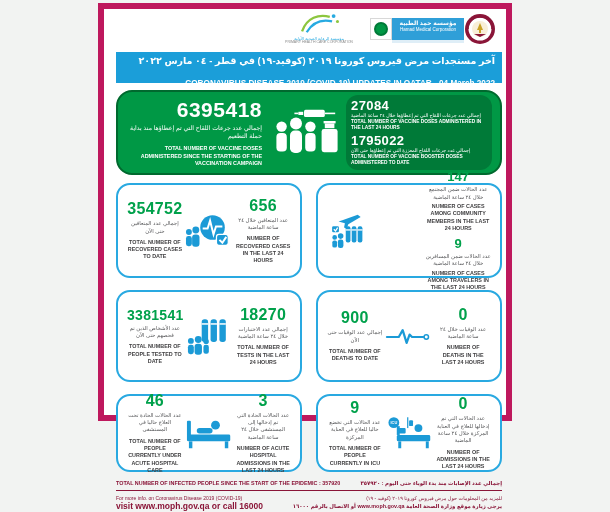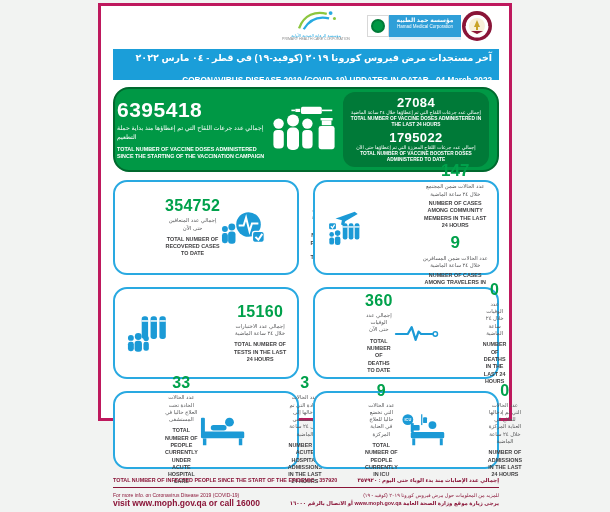"آخر مستجدات مرض فيروس كورونا" .page { border: 3px solid #be185d -> 6px solid #be185d }
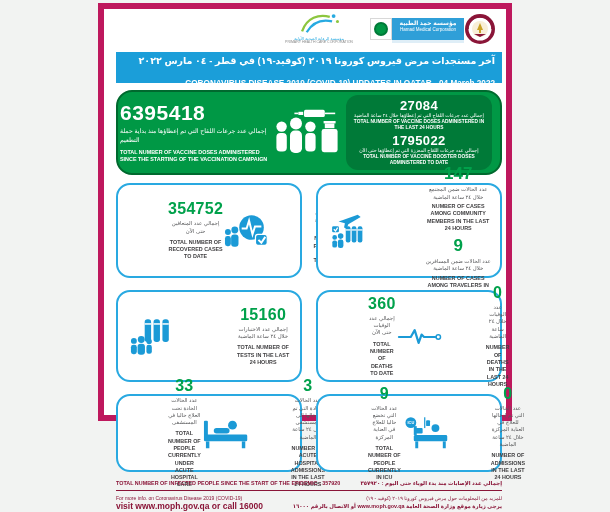"6395418" .vx-left { padding: 2px 2px -> 2px 8px; text-align: left -> right }
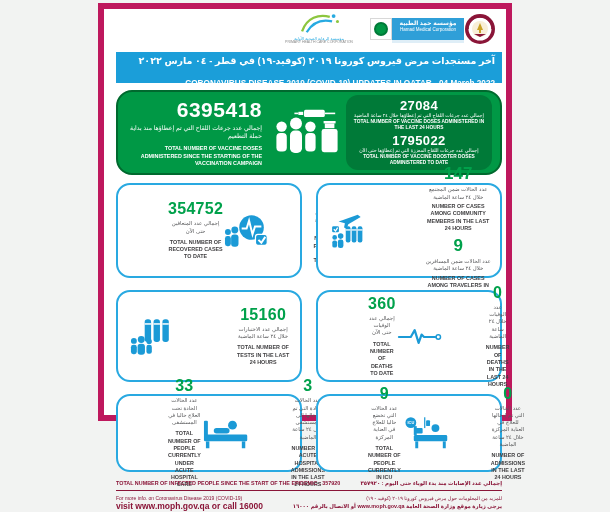"27084" .vx-right { text-align: center -> left }
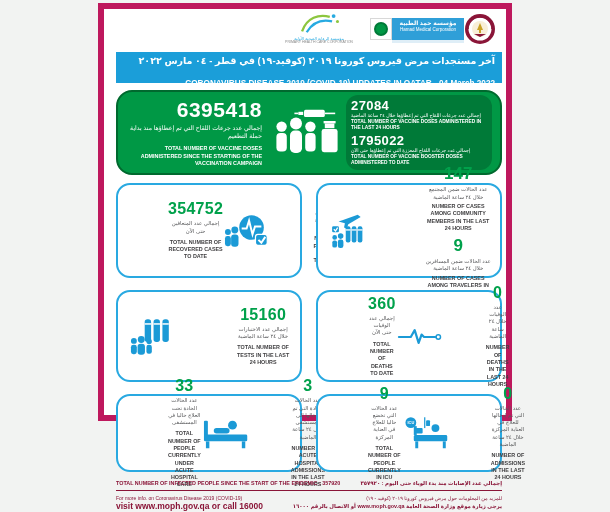"147" .mini-num { font-size: 17px -> 13px }
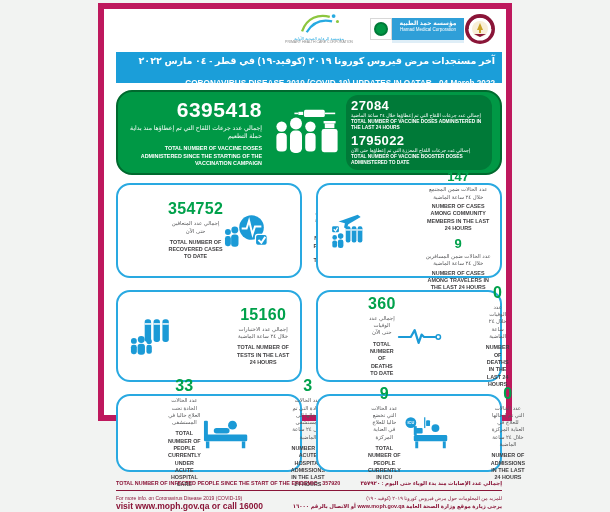"354752" .stat { margin-left: 41px -> none }
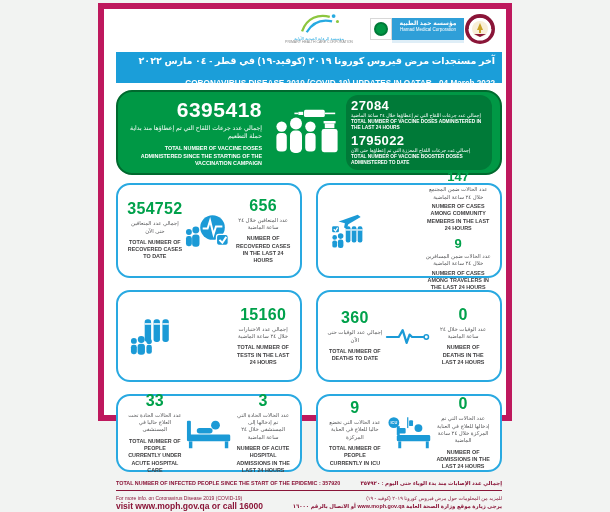"3381541" div.stat { html: none -> <div> <div>3381541</div> <div>عدد الأشخاص الذين تم فحصهم حتى الآن</div> <div>TOTAL NUMBER OF PEOPLE TESTED TO DATE</div> </div> }
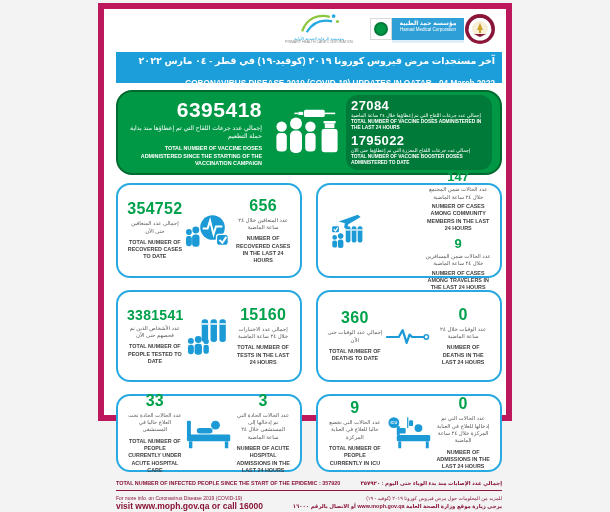"15160" div.stat-num { text: 15160 -> 18270 }
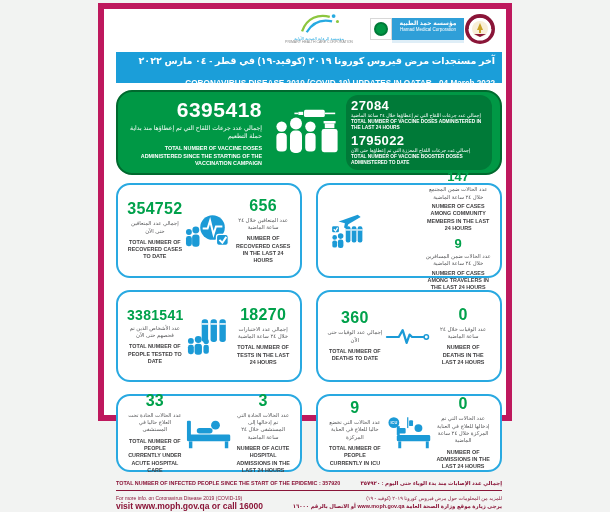"360" div.stat-num { text: 360 -> 900 }
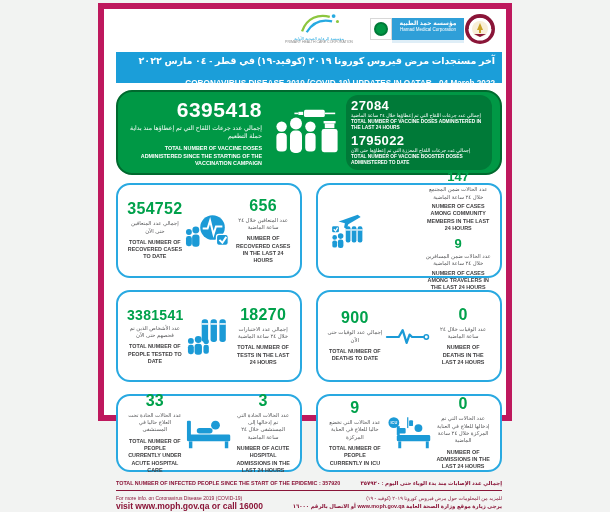"33" div.stat-num { text: 33 -> 46 }
